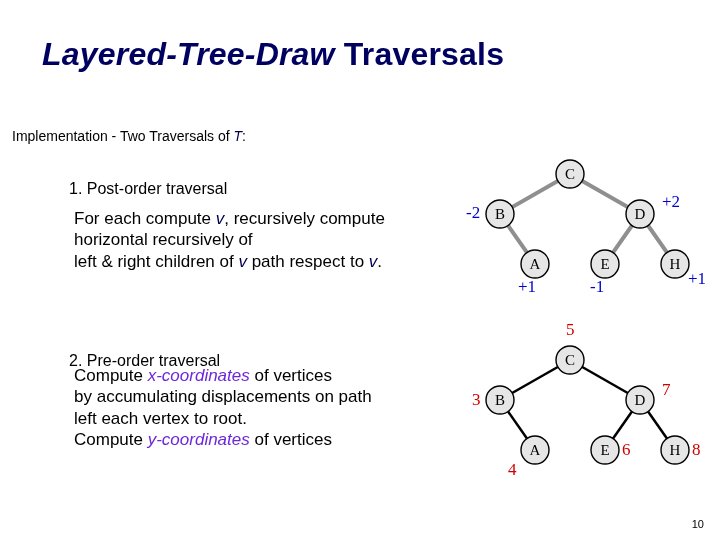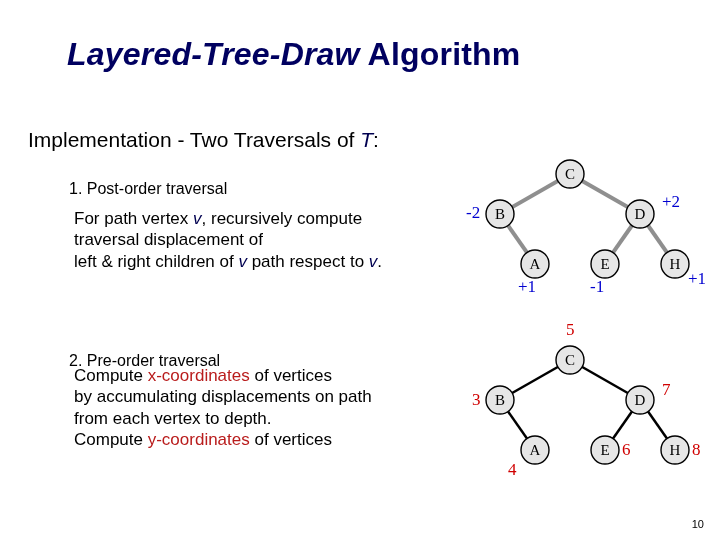"Layered-Tree-Draw" .title .italic { margin-left: 25px -> none }
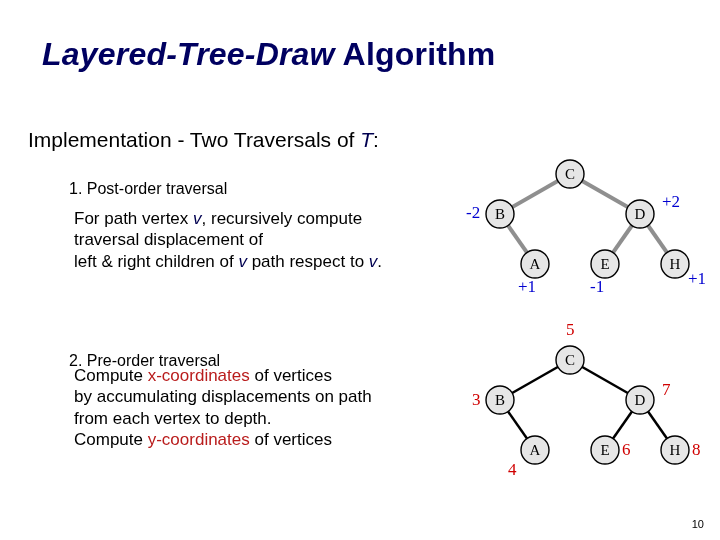"Algorithm" span { text: Algorithm -> Traversals }
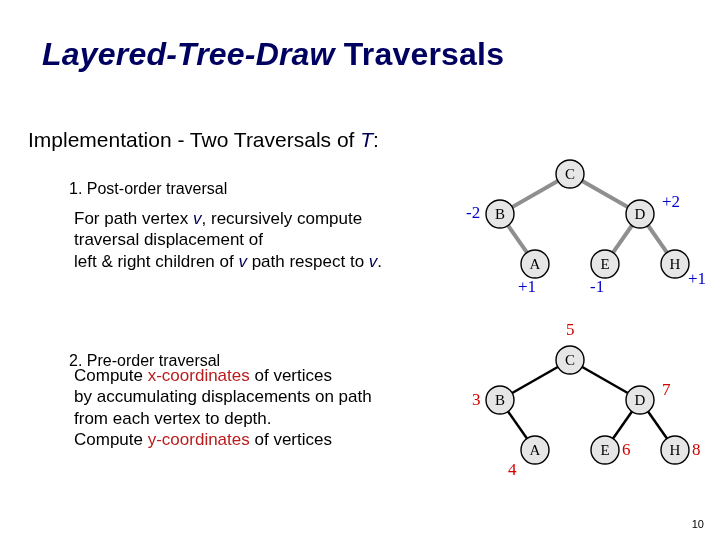"Implementation - Two Traversals of" .subtitle { font-size: 21px -> 14px; left: 28px -> 12px }
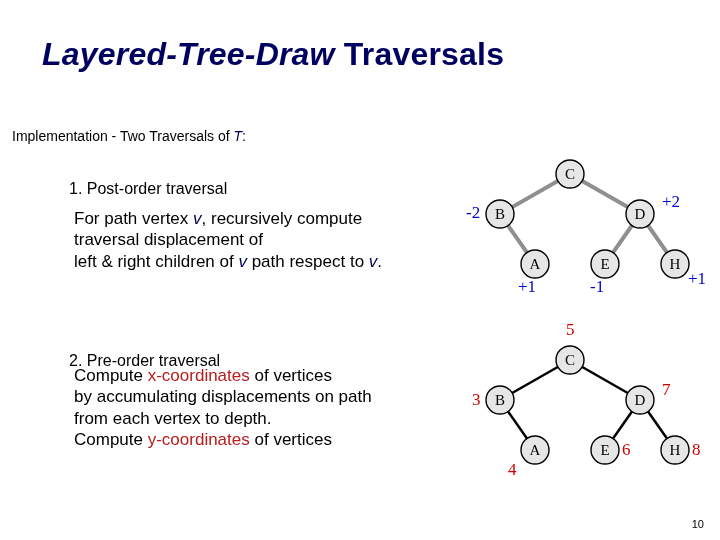"For path vertex" span { text: path vertex -> each compute }
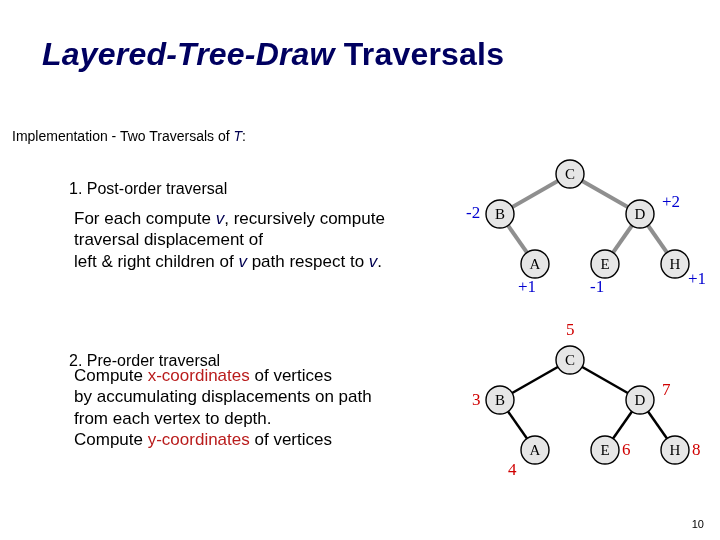", recursively compute traversal" span { text: traversal displacement -> horizontal recursively }
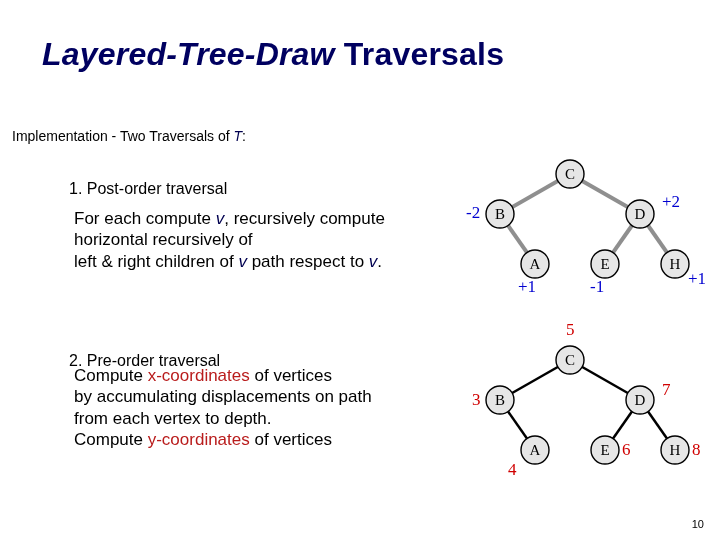"x-coordinates" .blue-ital { color: #b91c1c -> #6d28d9; font-style: none -> italic }
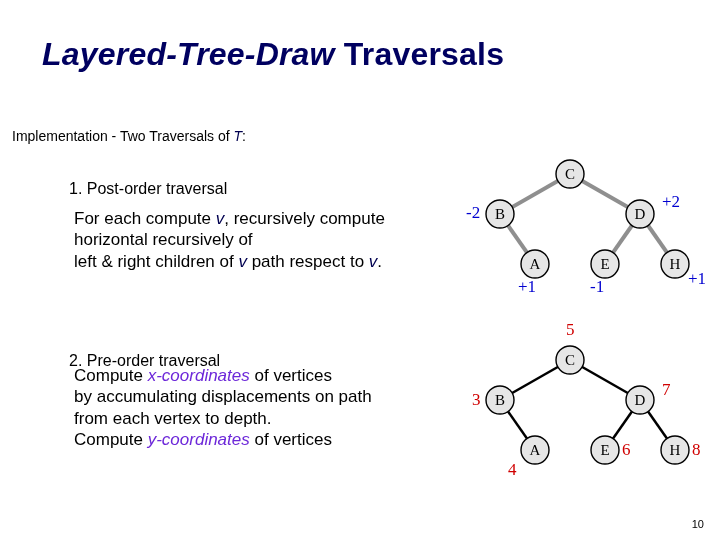"by accumulating displacements on path" span { text: from each vertex to depth -> left each vertex to root }
